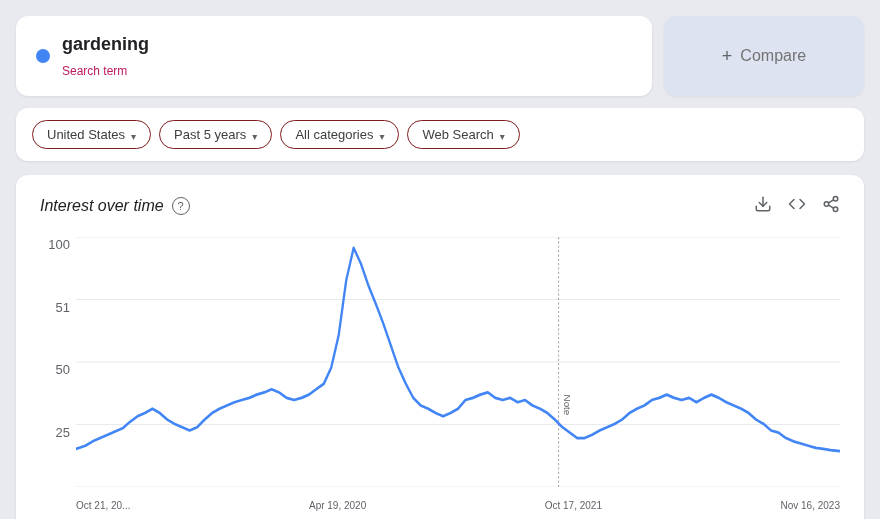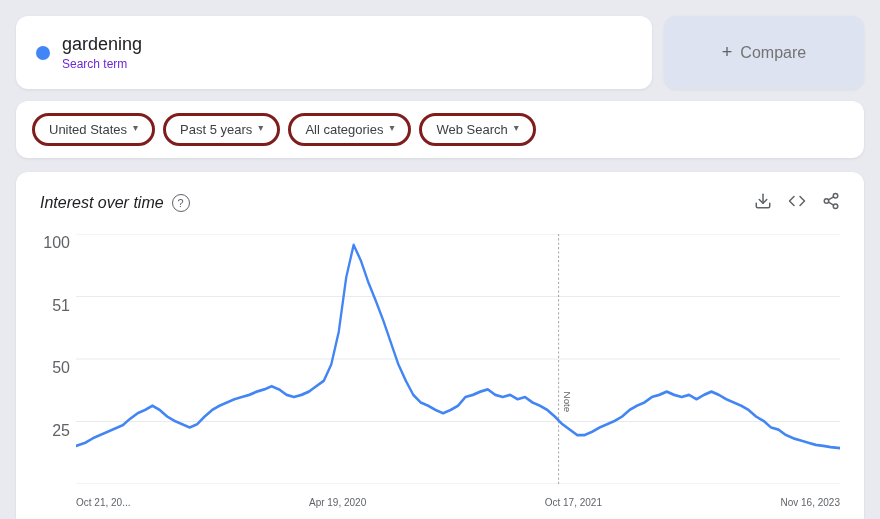"gardening" .search-term-main { font-weight: 400 -> 700 }
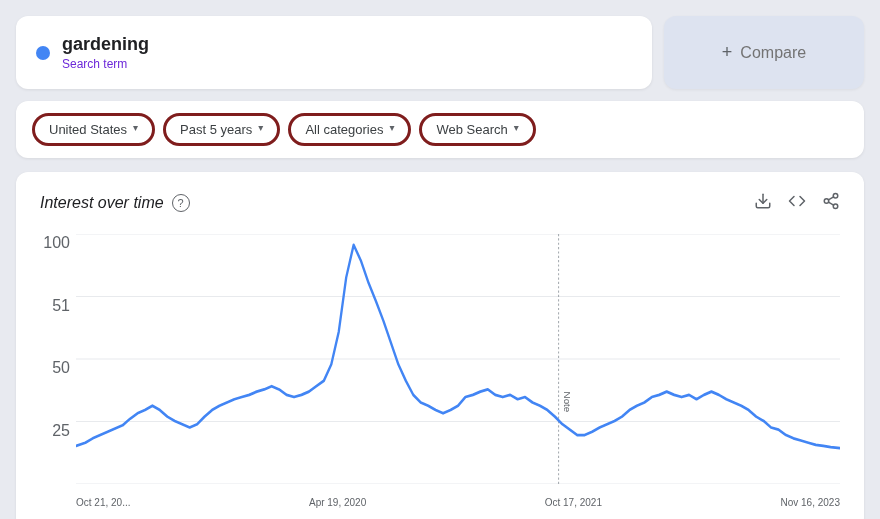"Search term" .search-term-sub { color: #6d28d9 -> #be185d; margin-top: 2px -> 9px }
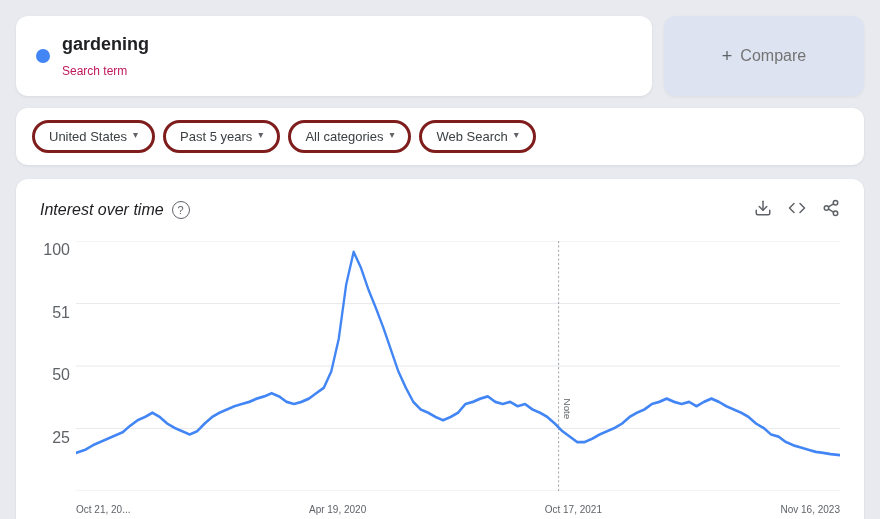"United States" .filter-pill { align-items: flex-start -> flex-end; border: 3px solid #7f1d1d -> 1px solid #7f1d1d }
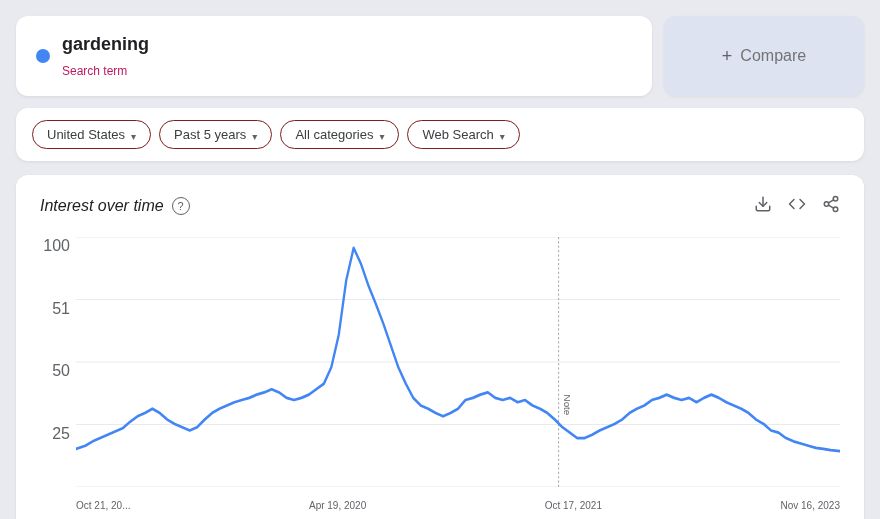"100" .y-label { font-size: 16px -> 13px }
